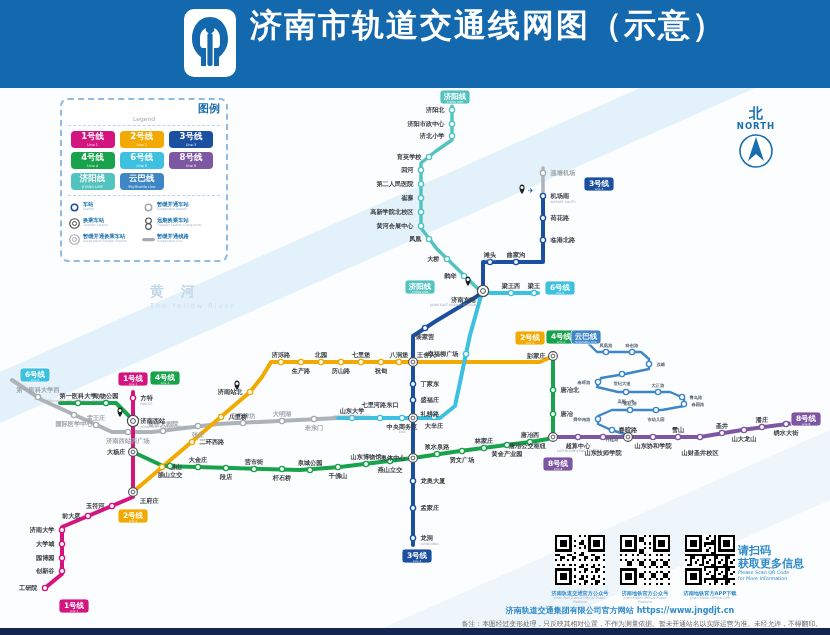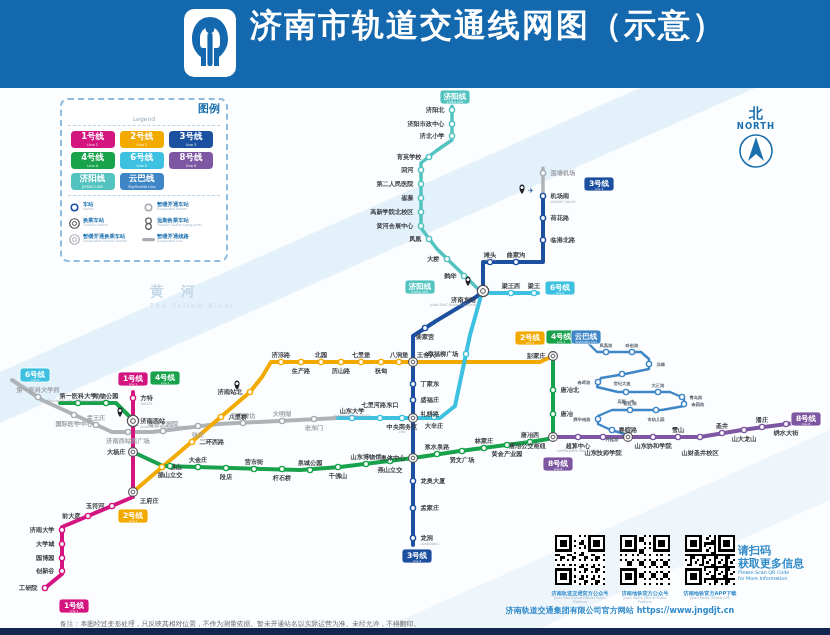"备注：本图经过变形处理，只反映其相对位置，不作为测量依据。暂未开通站名以实际运营" .note { text-align: none -> right }
